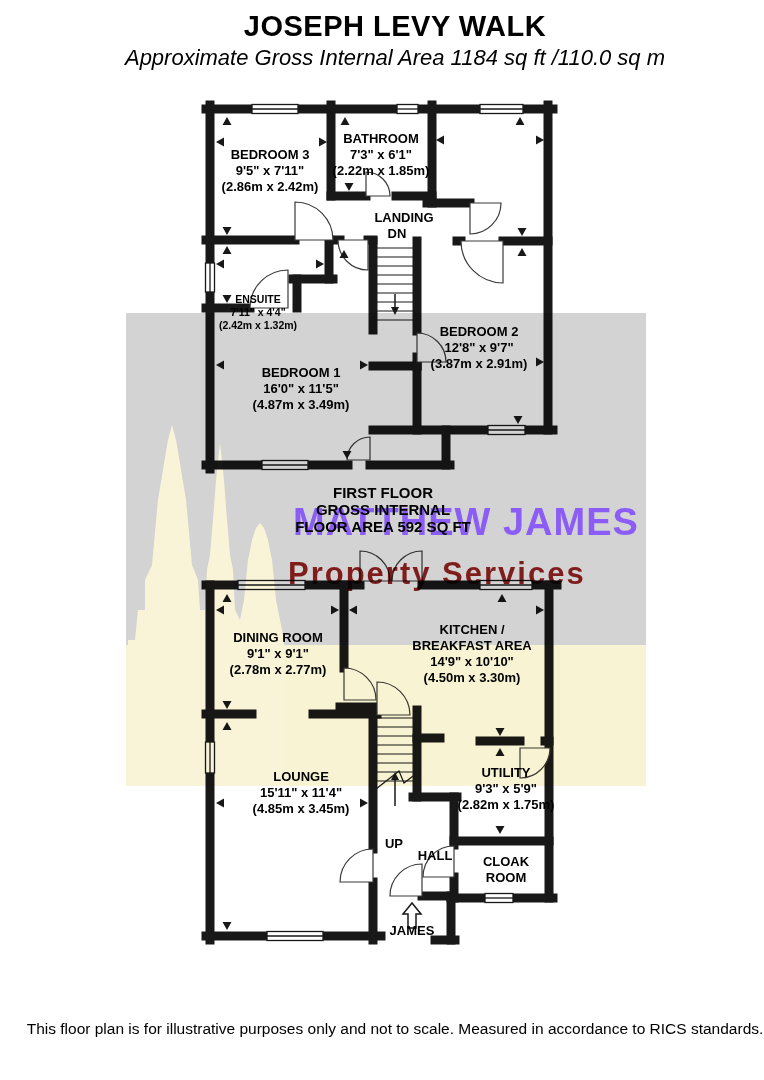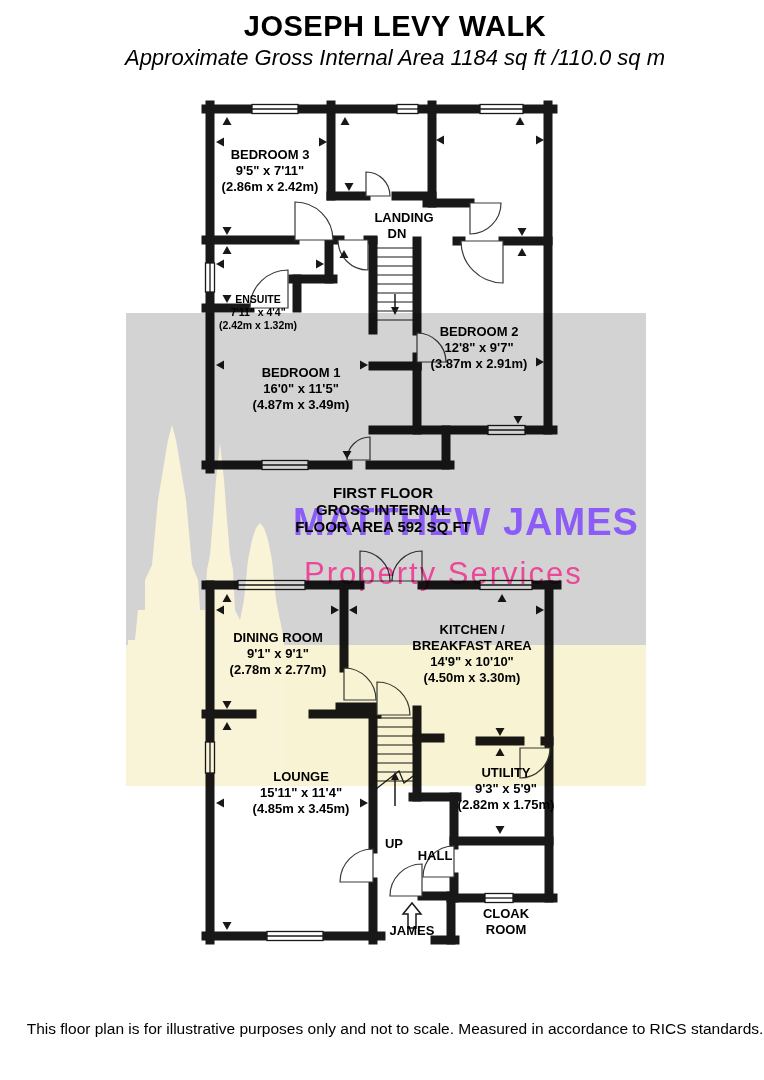"BATHROOM" div.room-label { html: none -> <div> <div>BATHROOM</div> <div>7'3" x 6'1"</div> <div>(2.22m x 1.85m)</div> </div> }
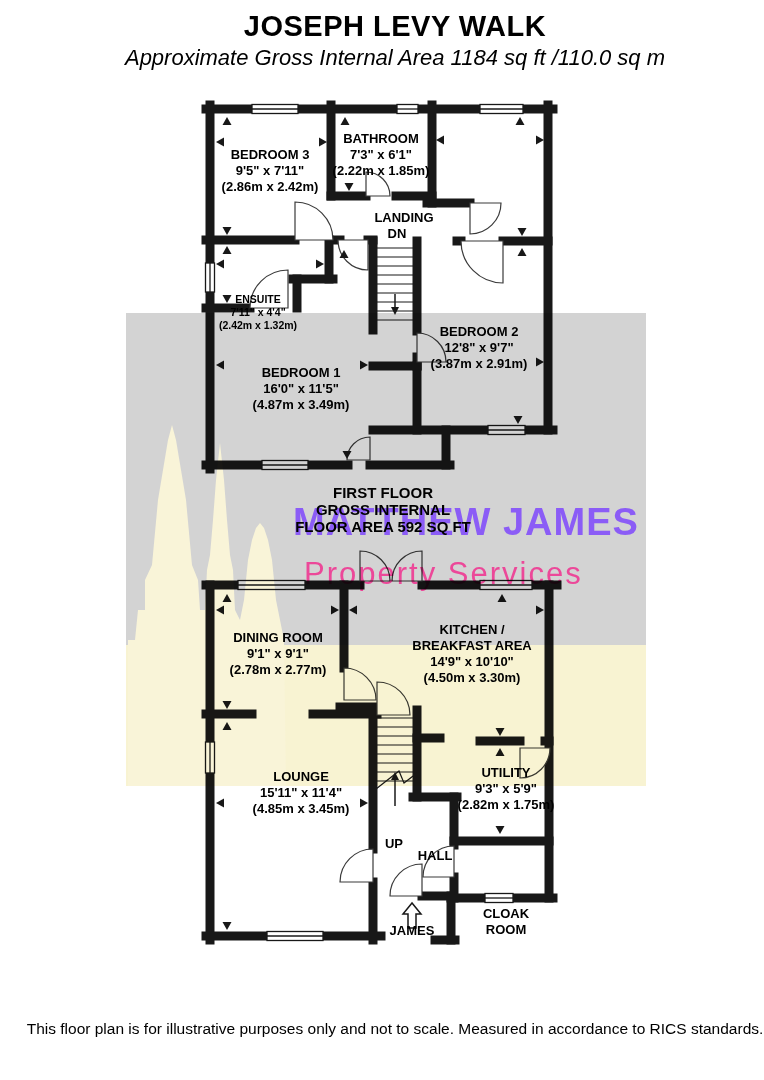"Property Services" .wm-sub { color: #ec4899 -> #7f1d1d; font-weight: normal -> bold; left: 304px -> 288px }
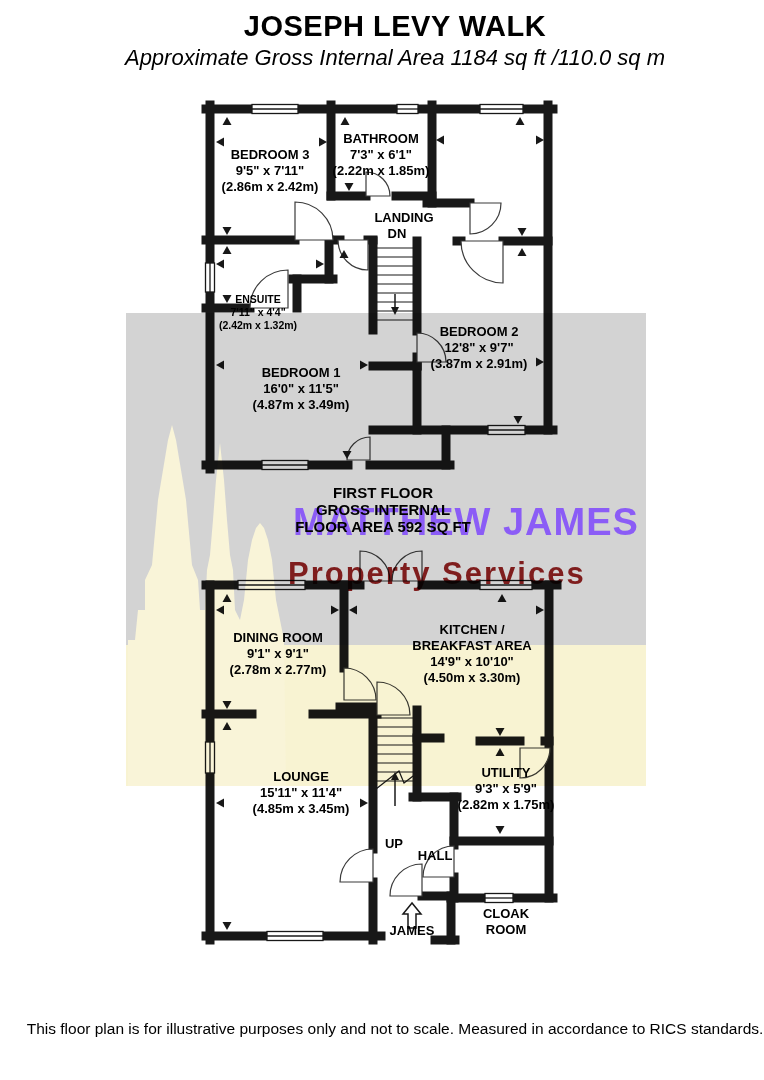"CLOAK" div.room-label { top: 906px -> 854px }
